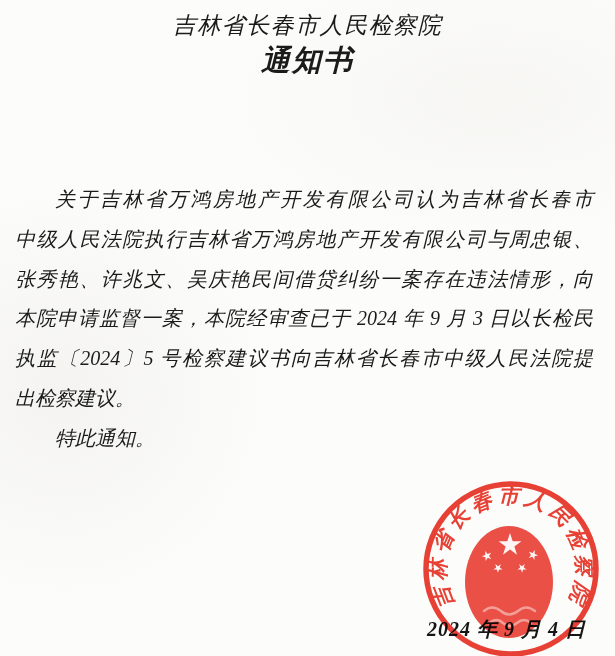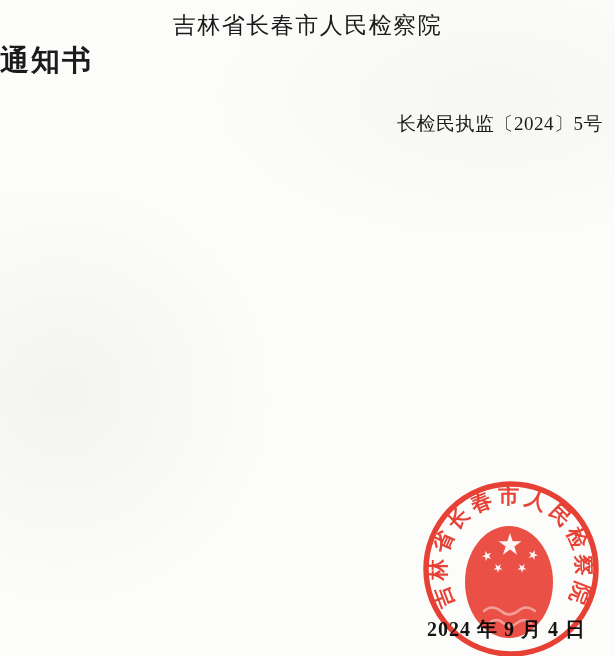"吉林省长春市人民检察院" .page { font-style: none -> italic }
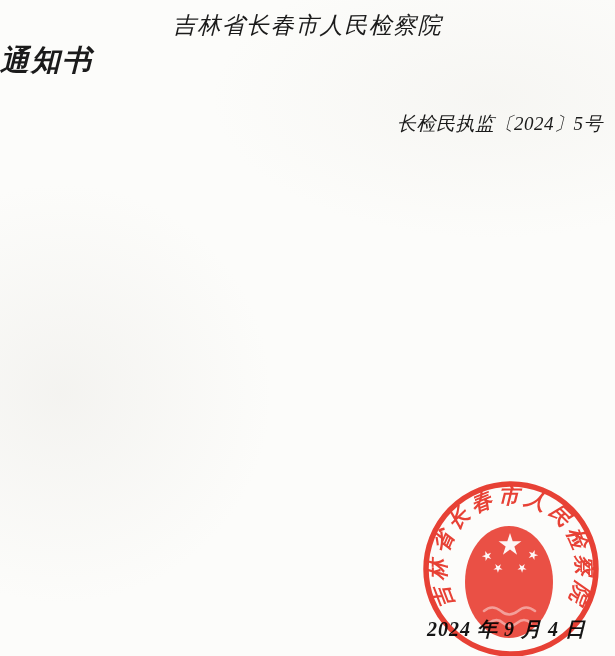"通知书" .doc-title { text-align: left -> center }
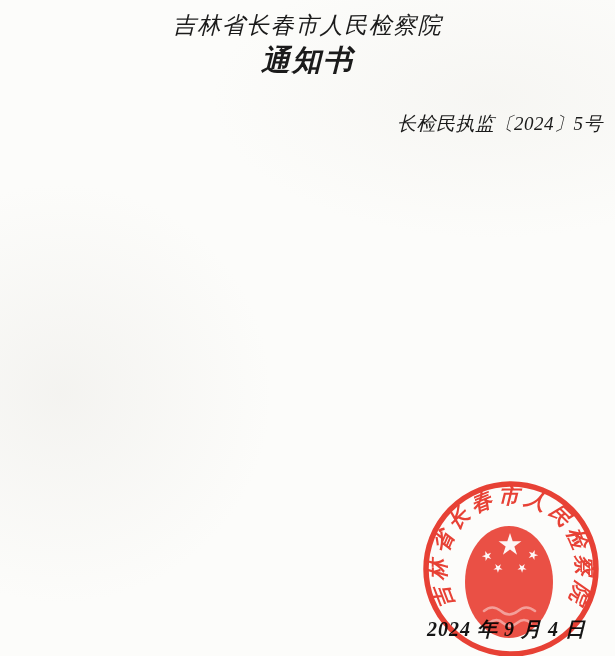"长检民执监〔2024〕5号" div.doc-number { html: <div>长检民执监〔2024〕5号</div> -> none }
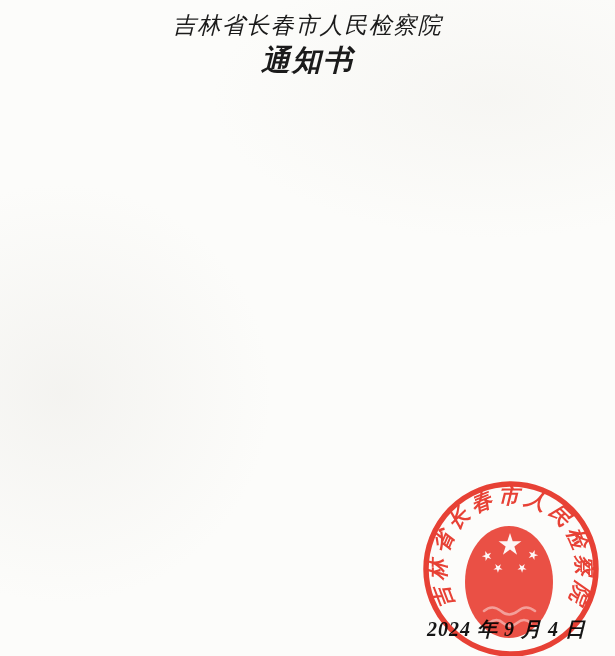"关于吉林省万鸿房地产开发有限公司认为吉林省长春市" div.body-text { html: none -> <div> <div>关于吉林省万鸿房地产开发有限公司认为吉林省长春市</div> <div>中级人民法院执行吉林省万鸿房地产开发有限公司与周忠银、</div> <div>张秀艳、许兆文、吴庆艳民间借贷纠纷一案存在违法情形，向</div> <div>本院申请监督一案，本院经审查已于 2024 年 9 月 3 日以长检民</div> <div>执监〔2024〕5 号检察建议书向吉林省长春市中级人民法院提</div> <div>出检察建议。</div> <div>特此通知。</div> </div> }
